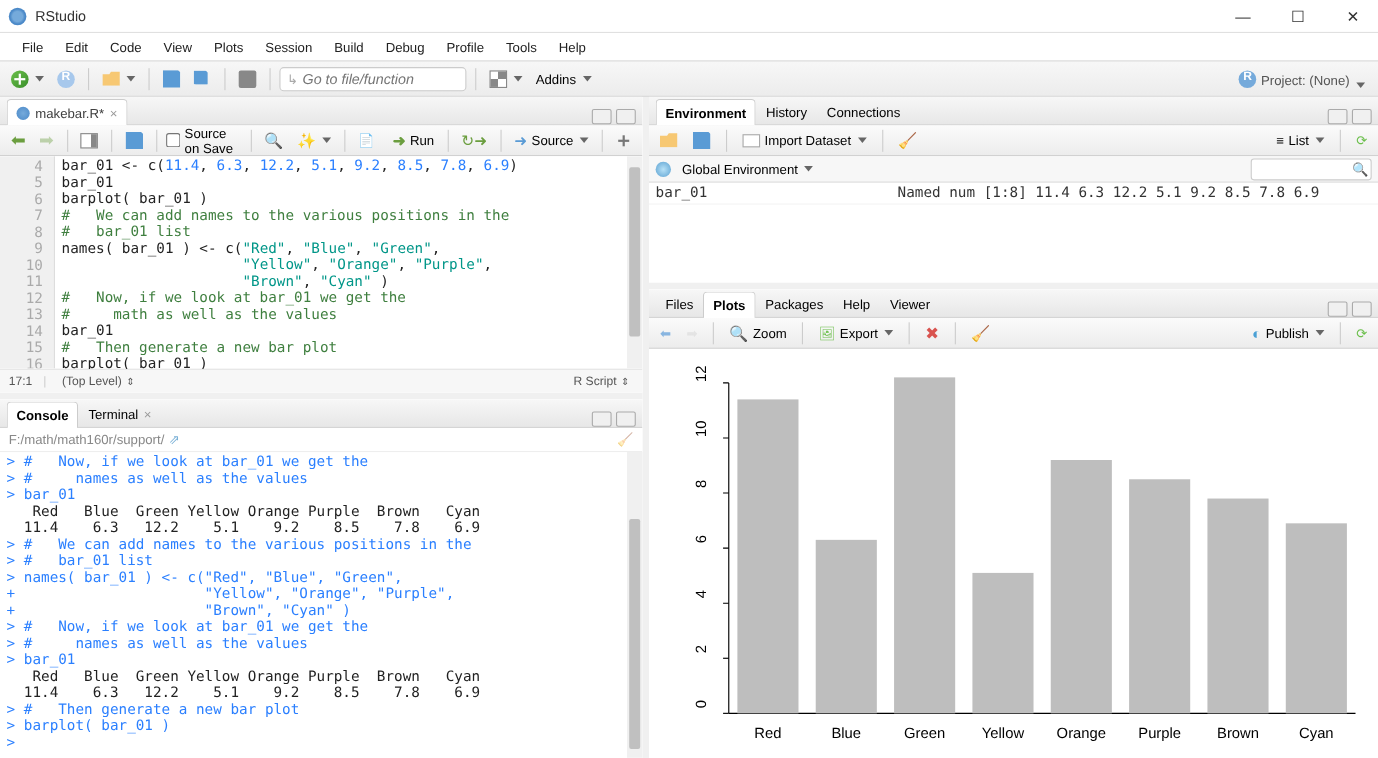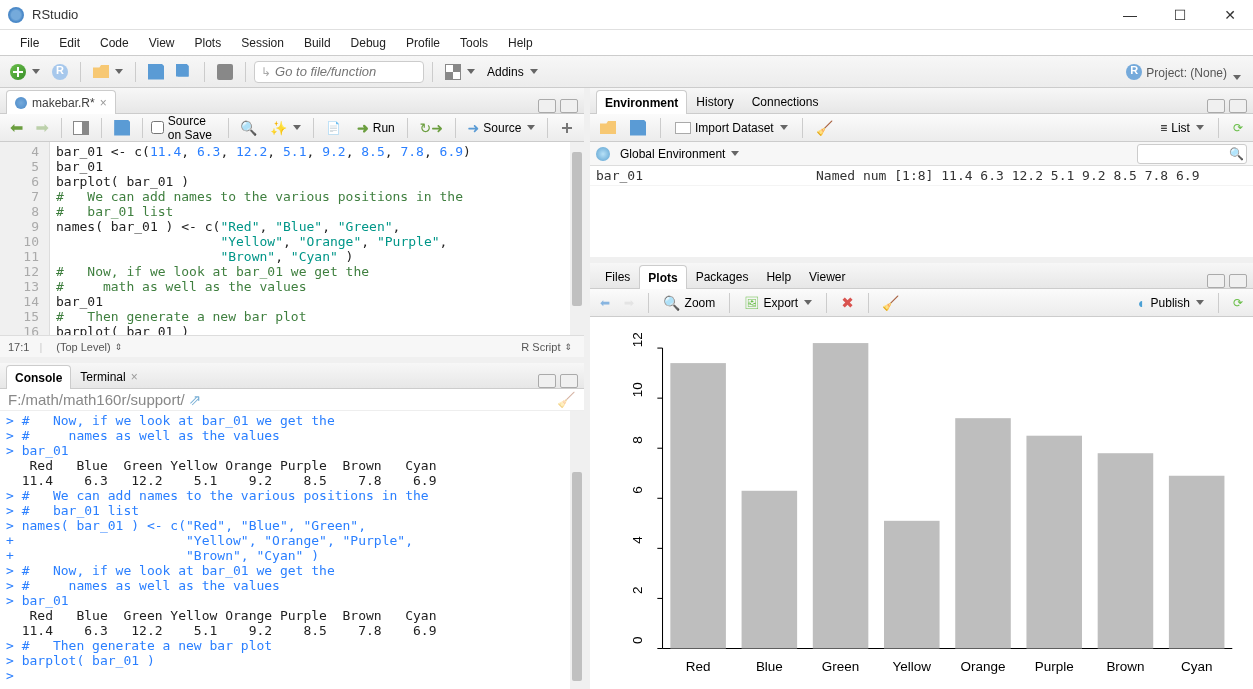"F:/math/math160r/support/" .console-path { font-size: 15px -> 12px }
